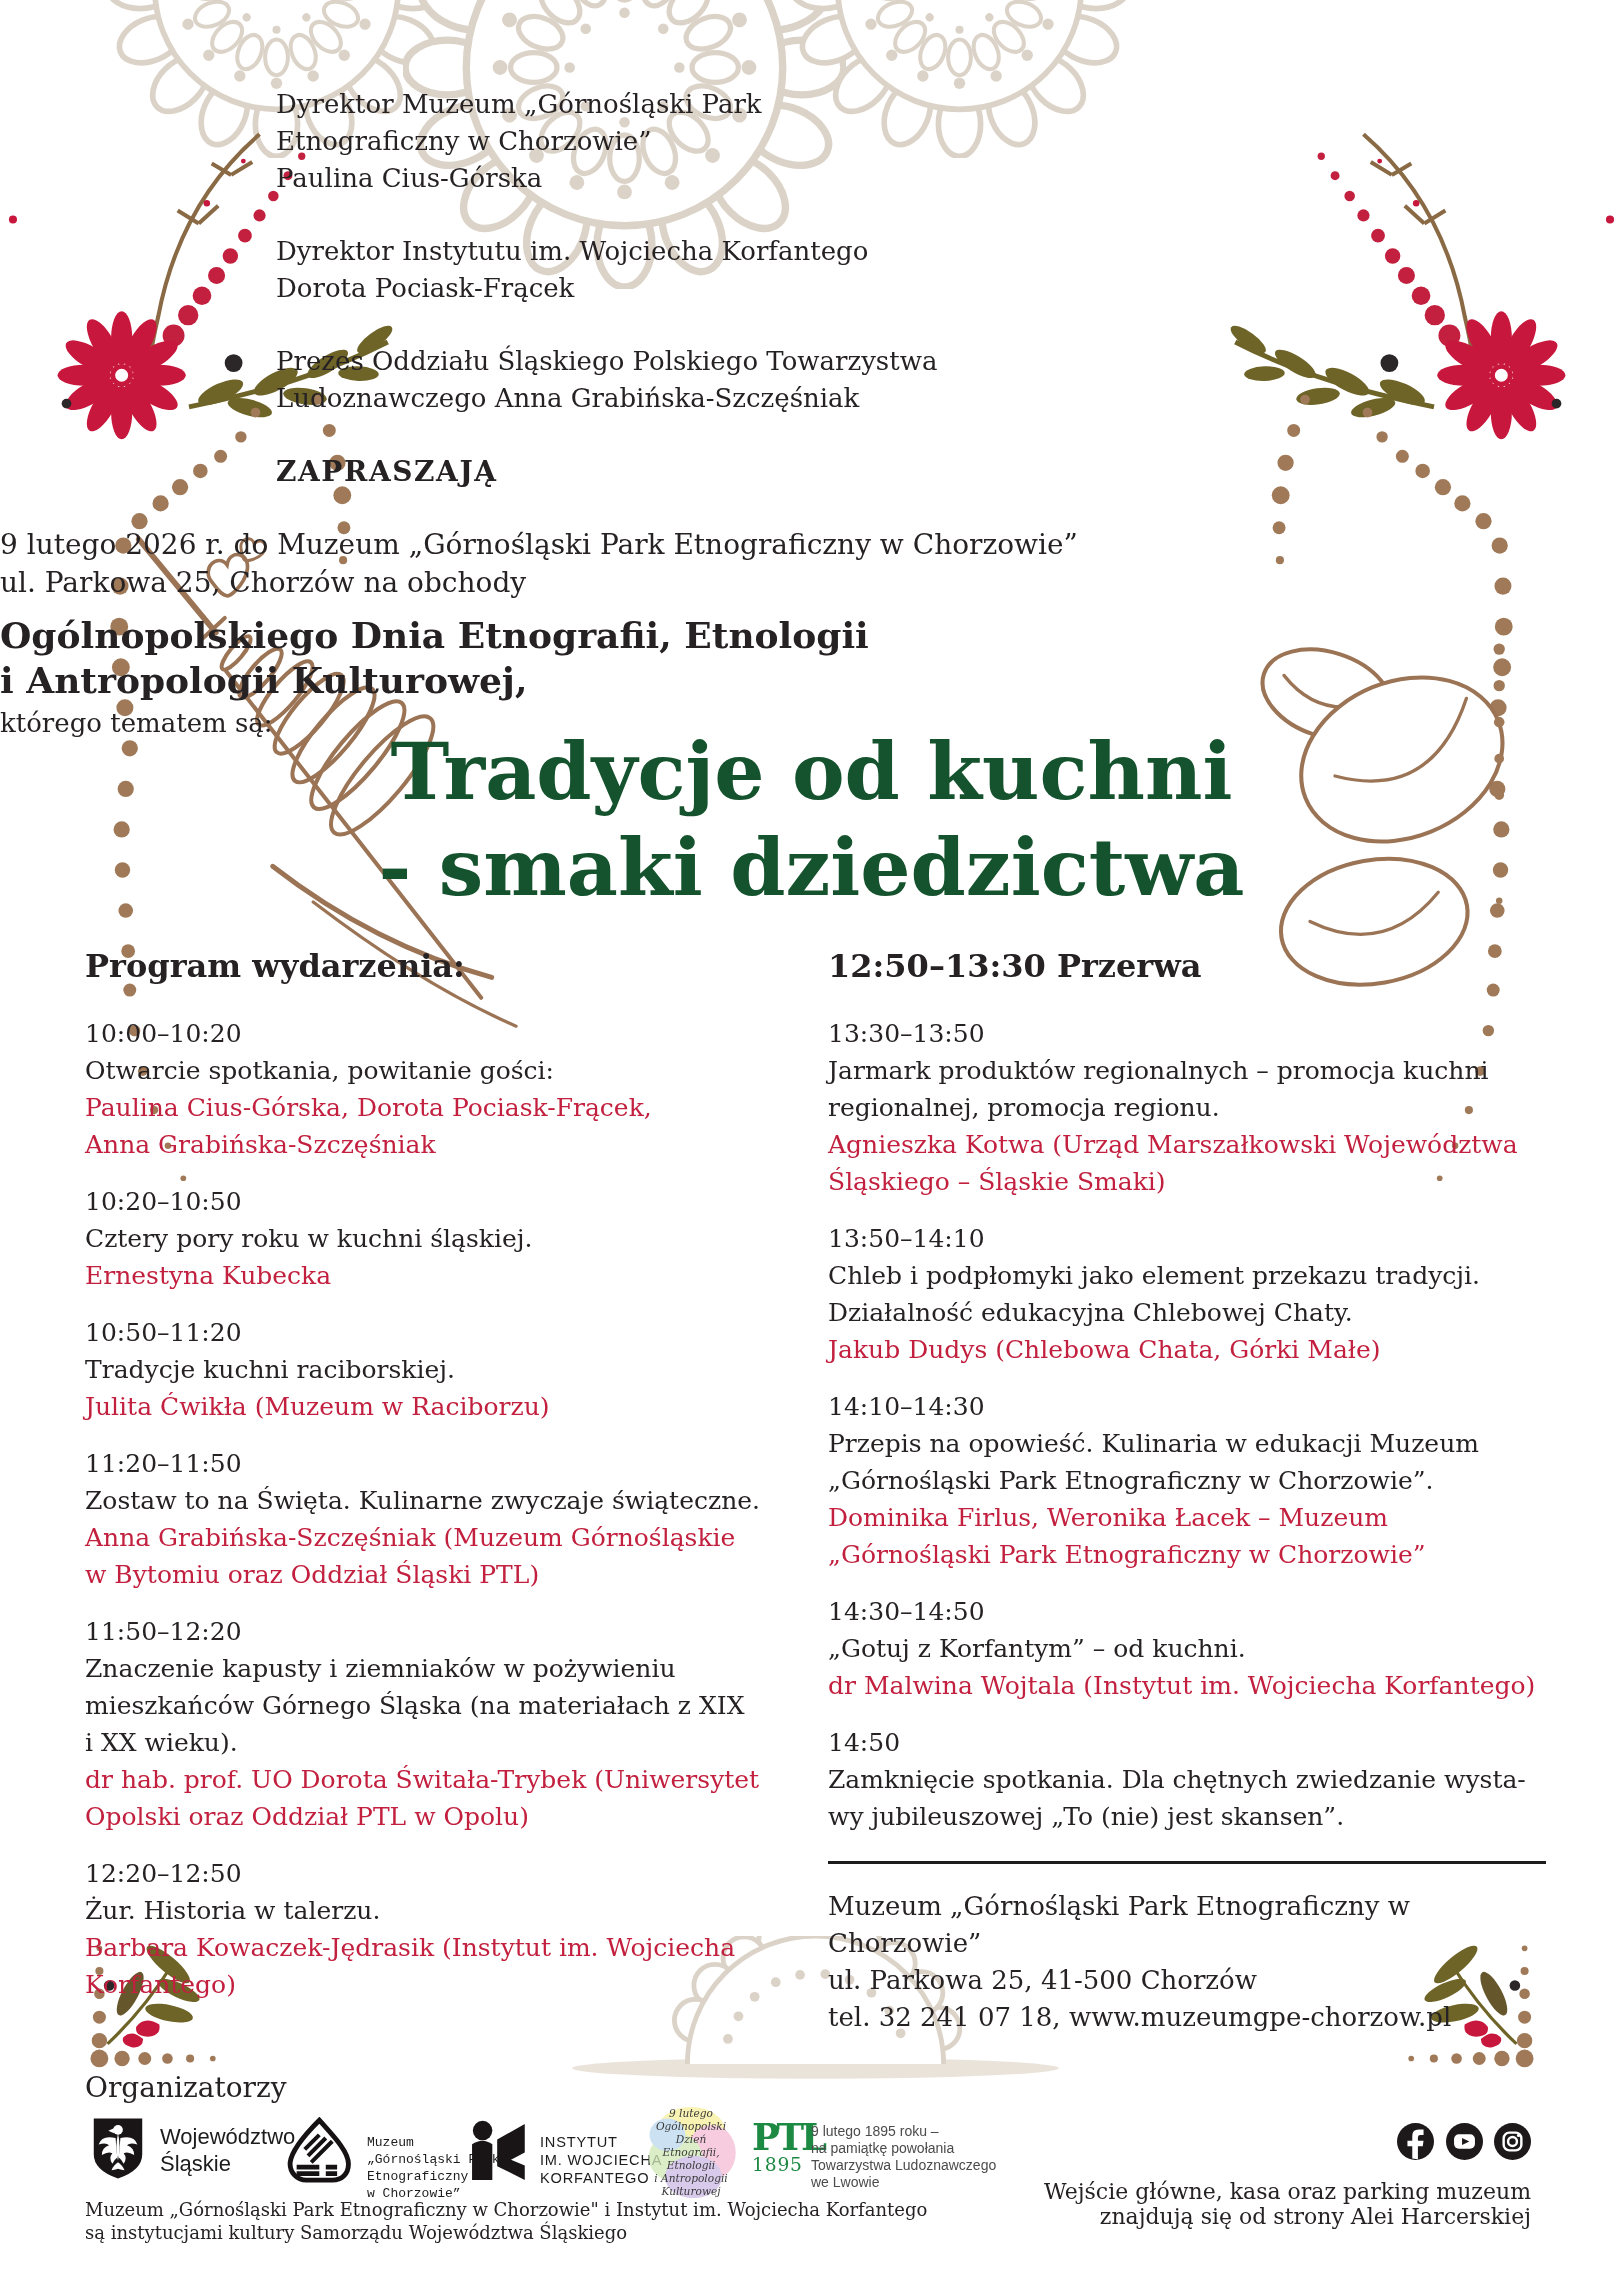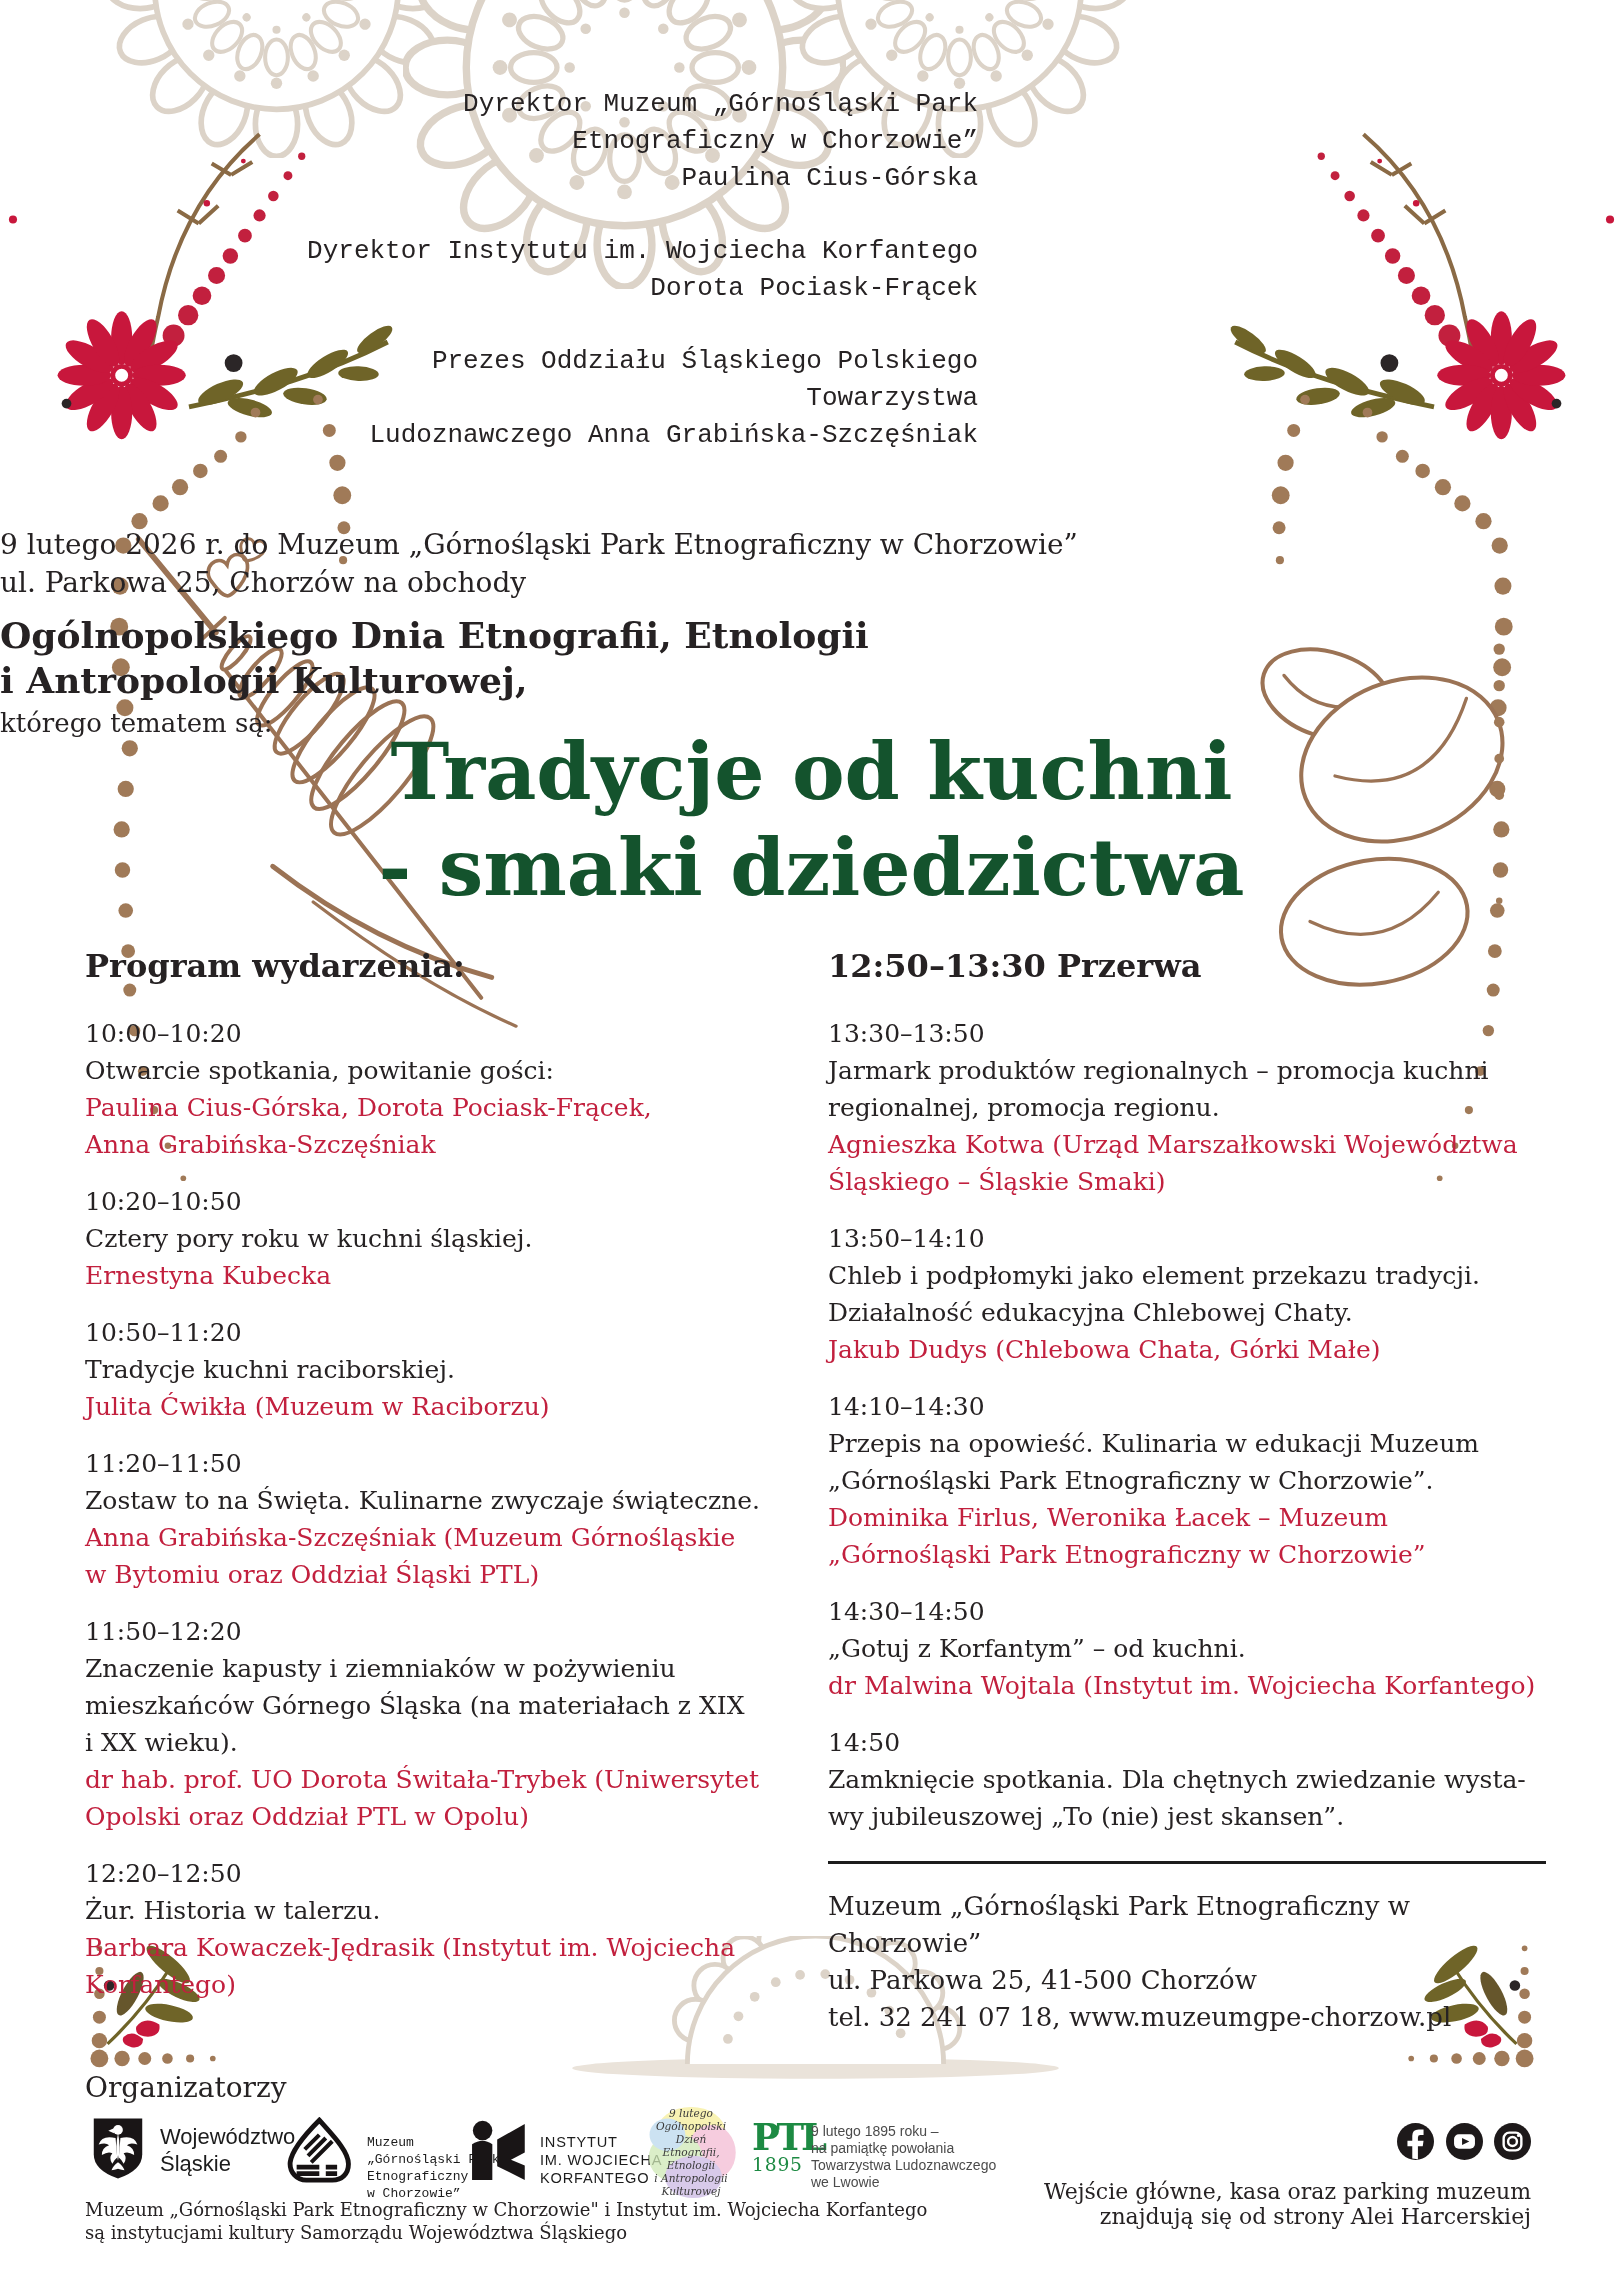"Dyrektor Muzeum „Górnośląski Park" .invite { font-family: Liberation Mono, monospace -> none; left: 256px -> 276px; text-align: right -> left }
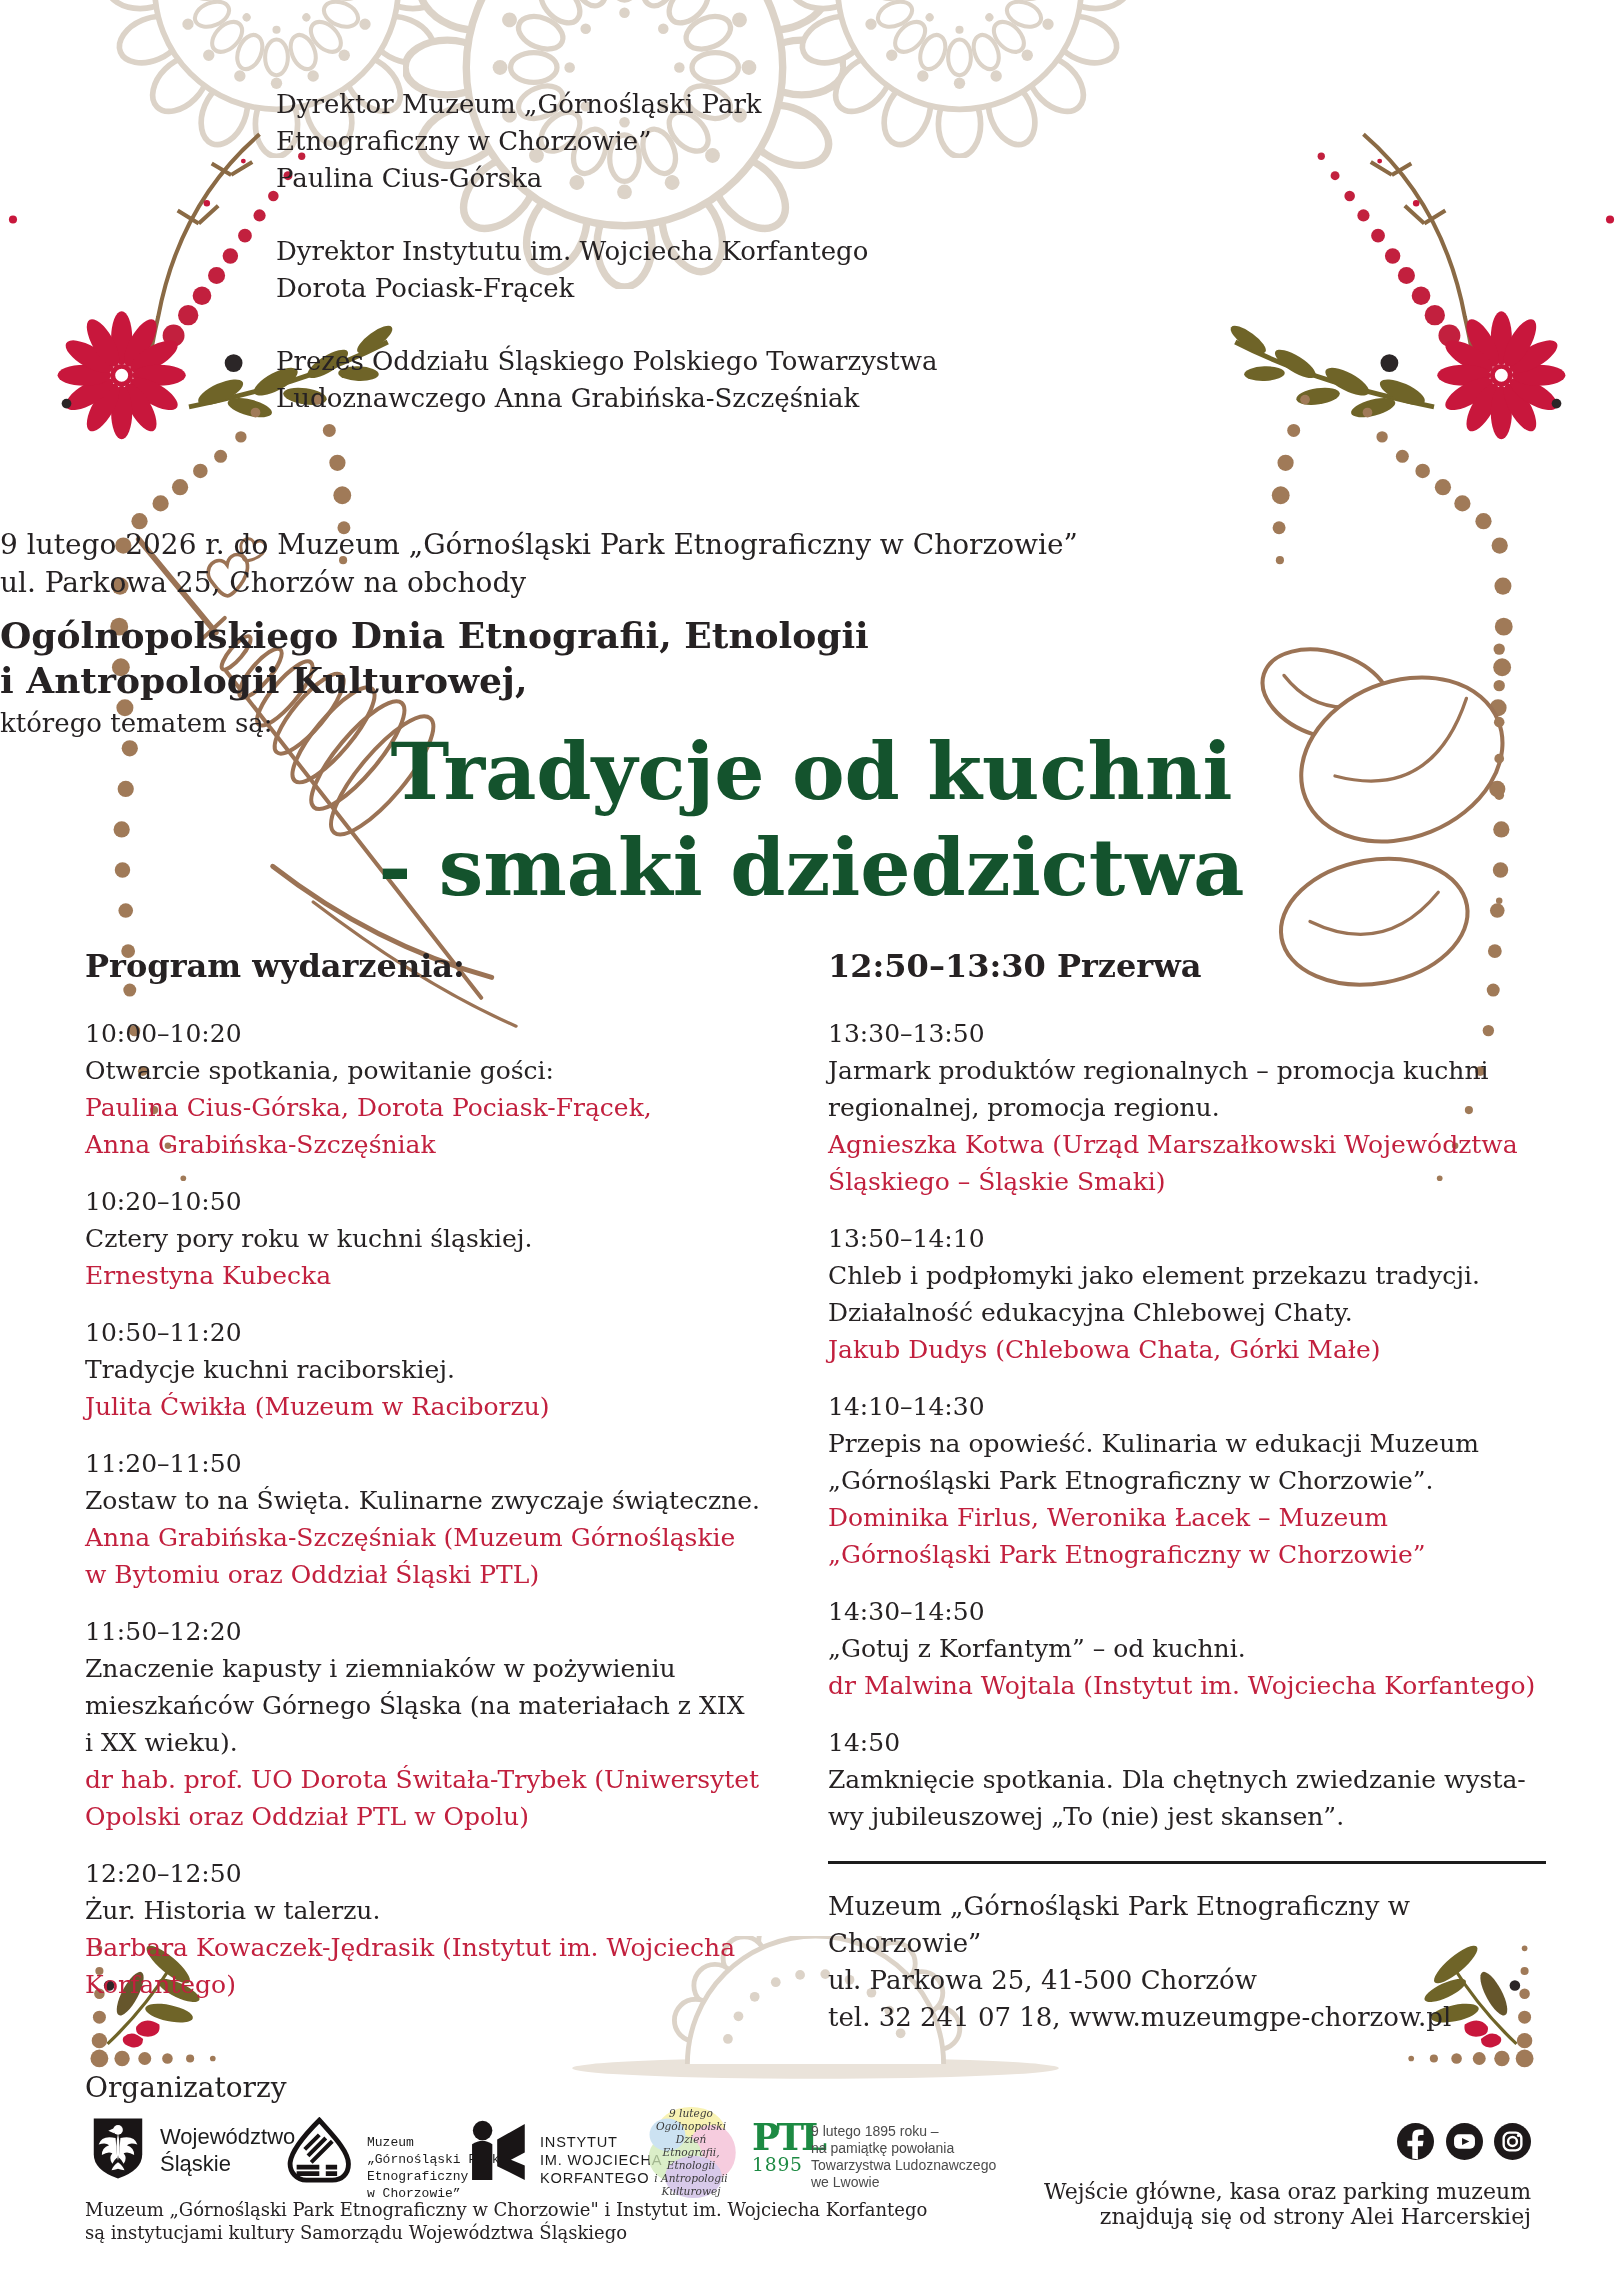"ZAPRASZAJĄ" div.zapraszaja { html: none -> <div>ZAPRASZAJĄ</div> }
